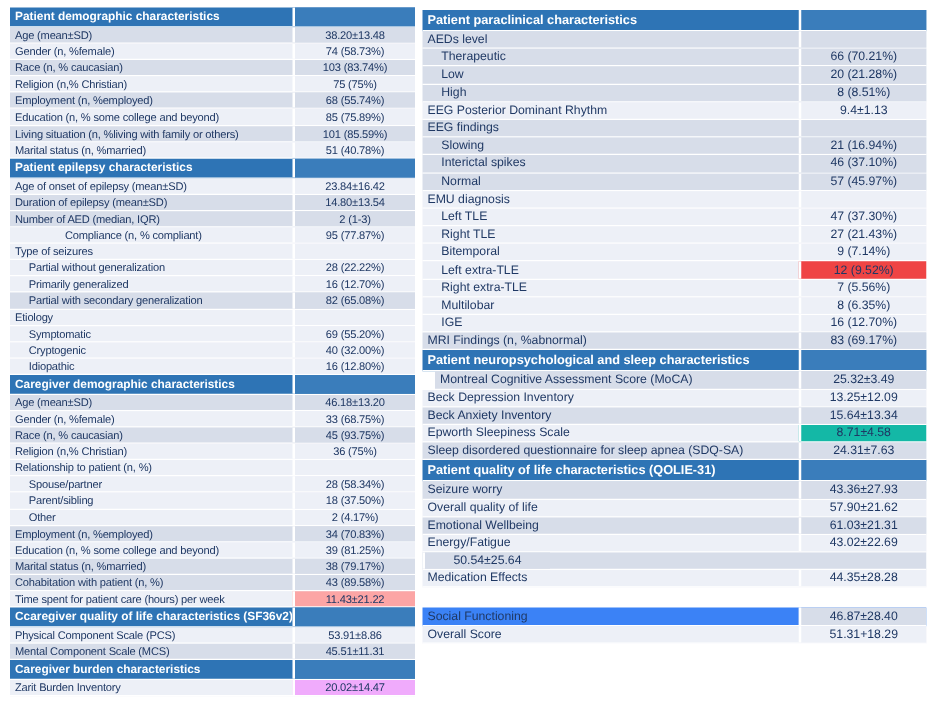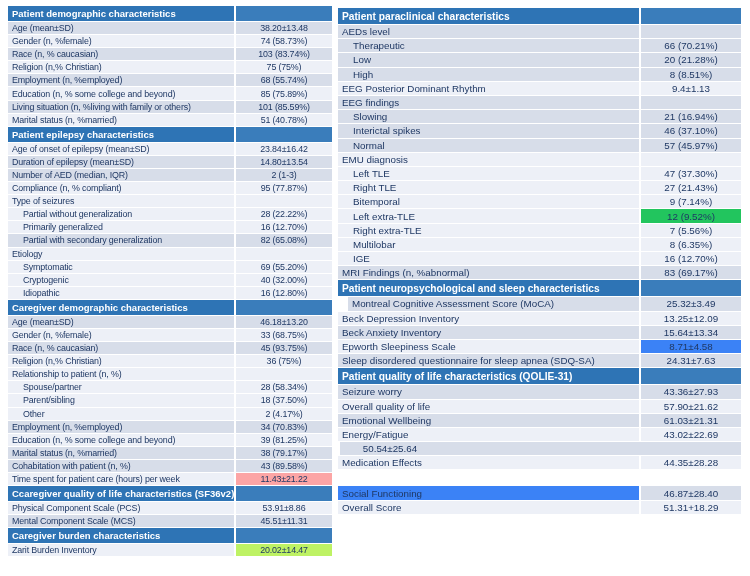"Compliance (n, % compliant)" div.row { padding-left: none -> 40px }
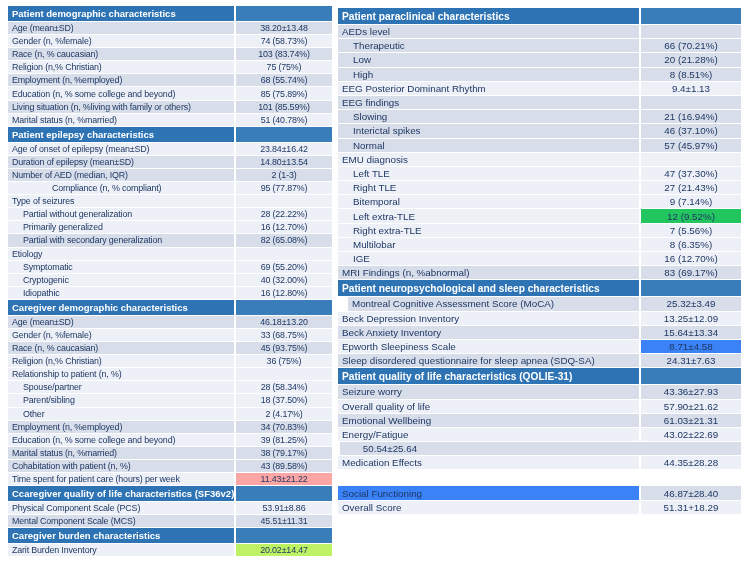"12 (9.52%)" div.cell-value { background: #22c55e -> #ef4444 }
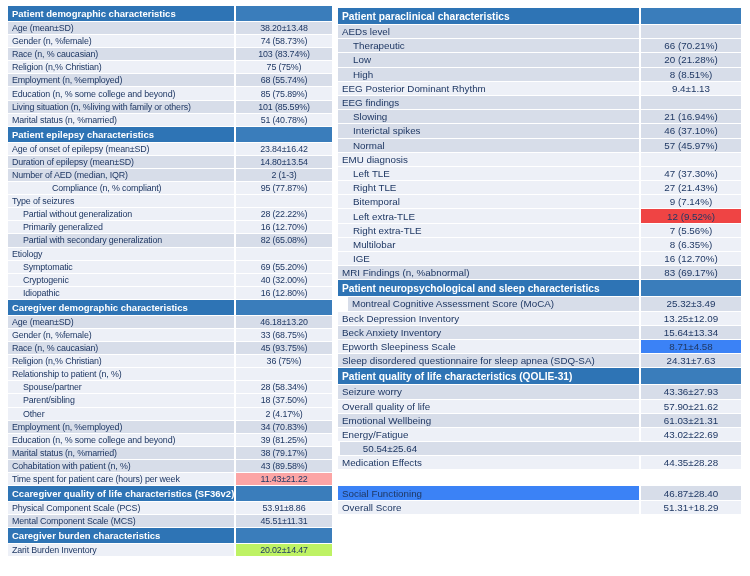"8.71±4.58" div.cell-value { background: #3b82f6 -> #14b8a6 }
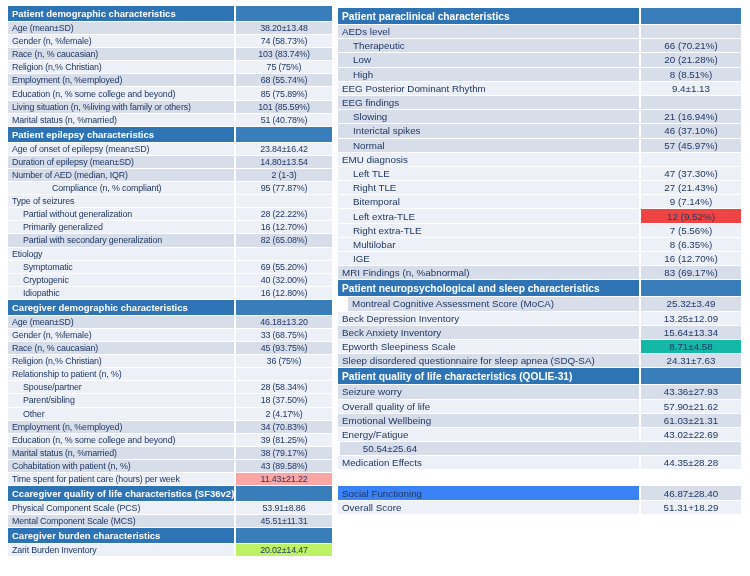"20.02±14.47" div.cell-value { background: #bef264 -> #f0abfc }
